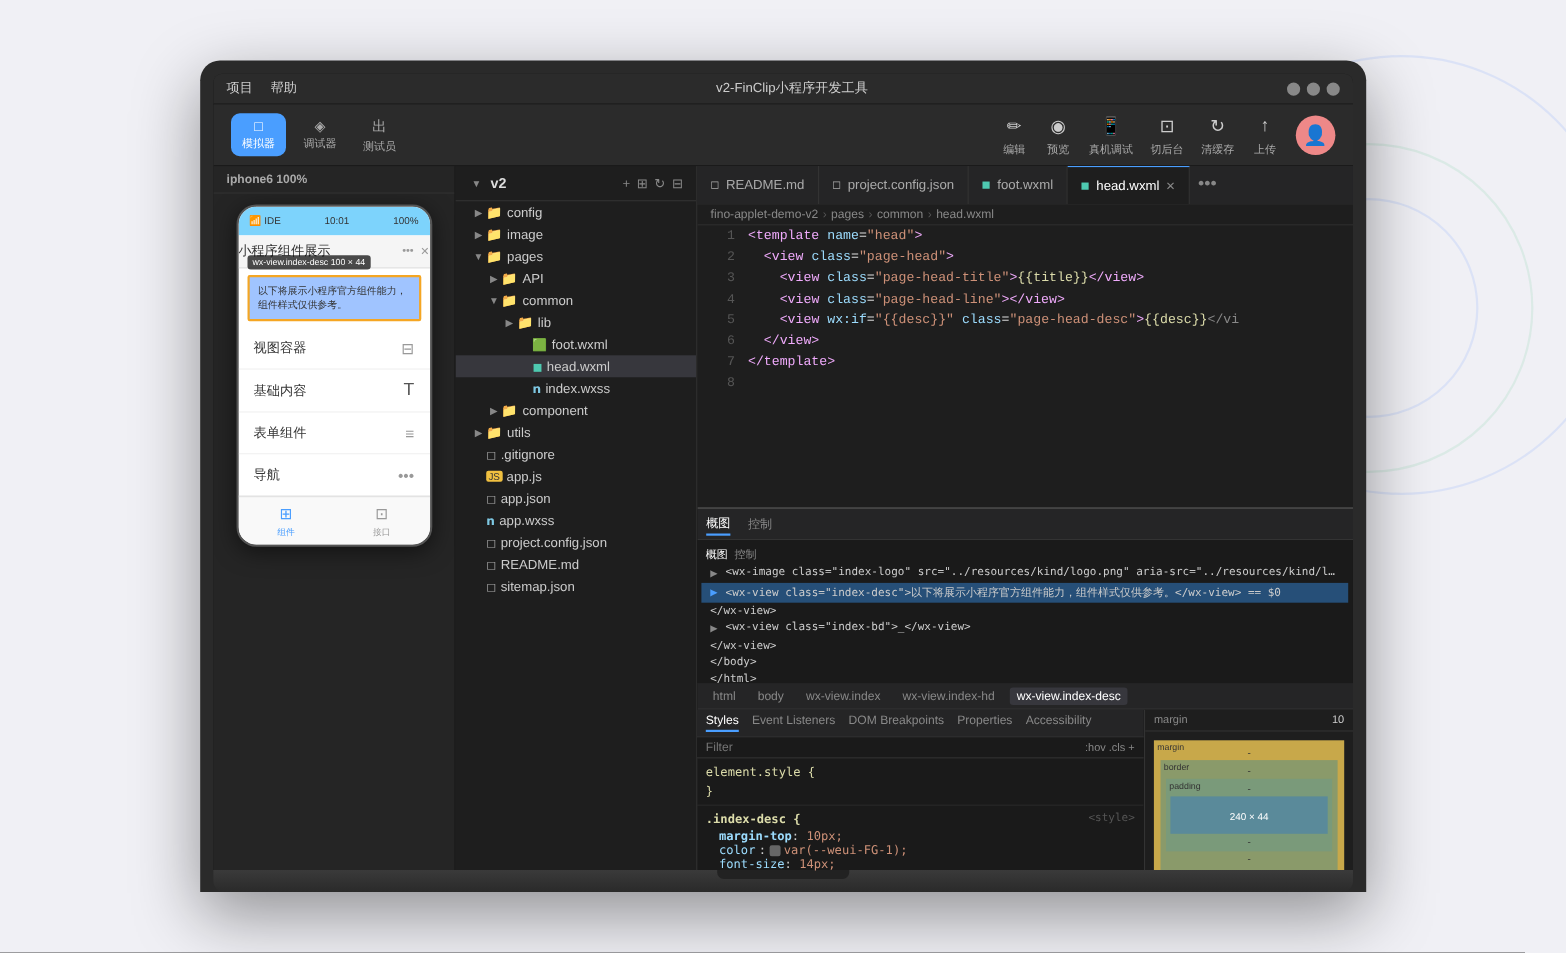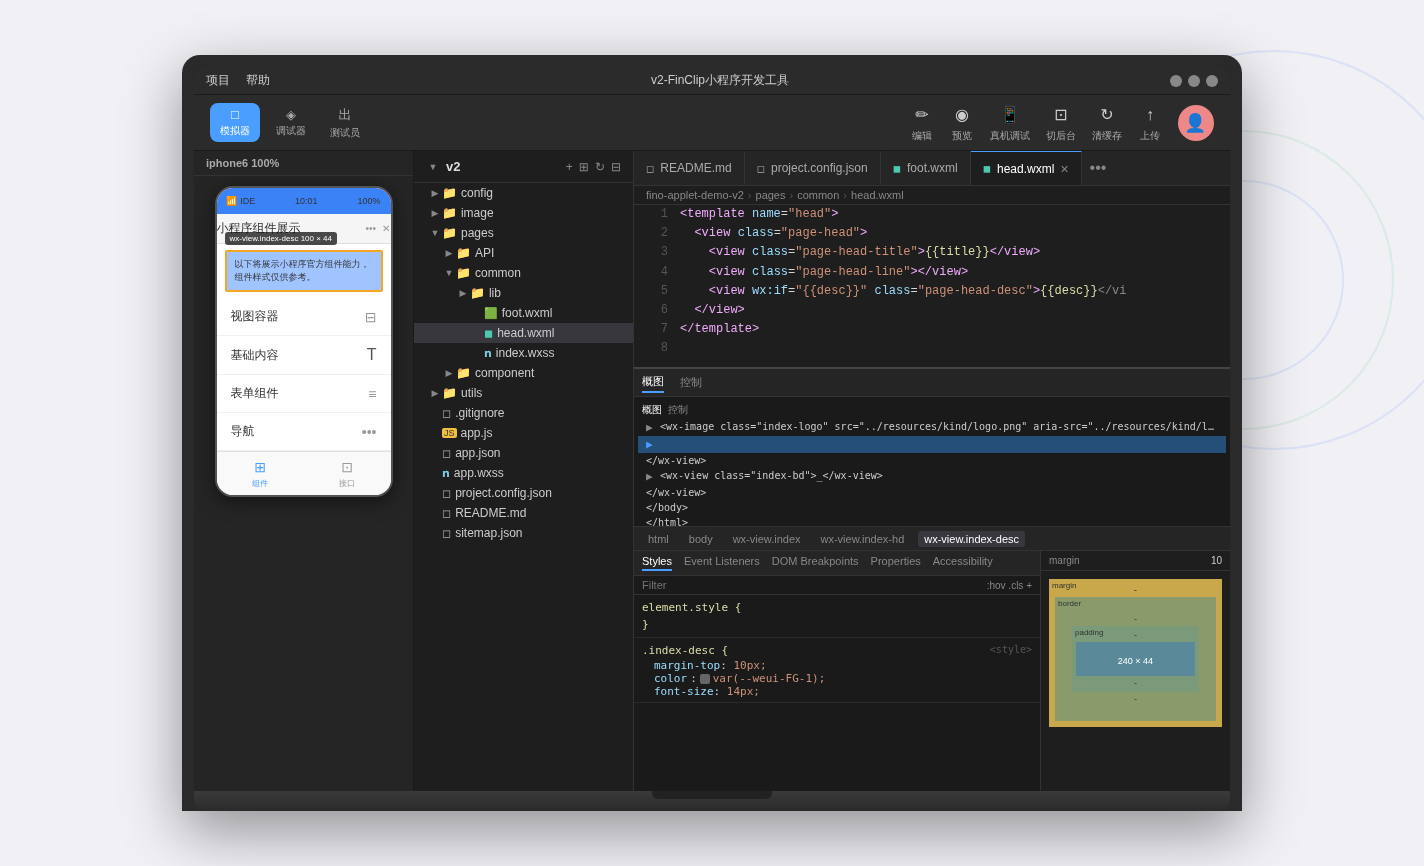"📶 IDE" .phone-status-bar { background: #3b82f6 -> #7dd3fc }
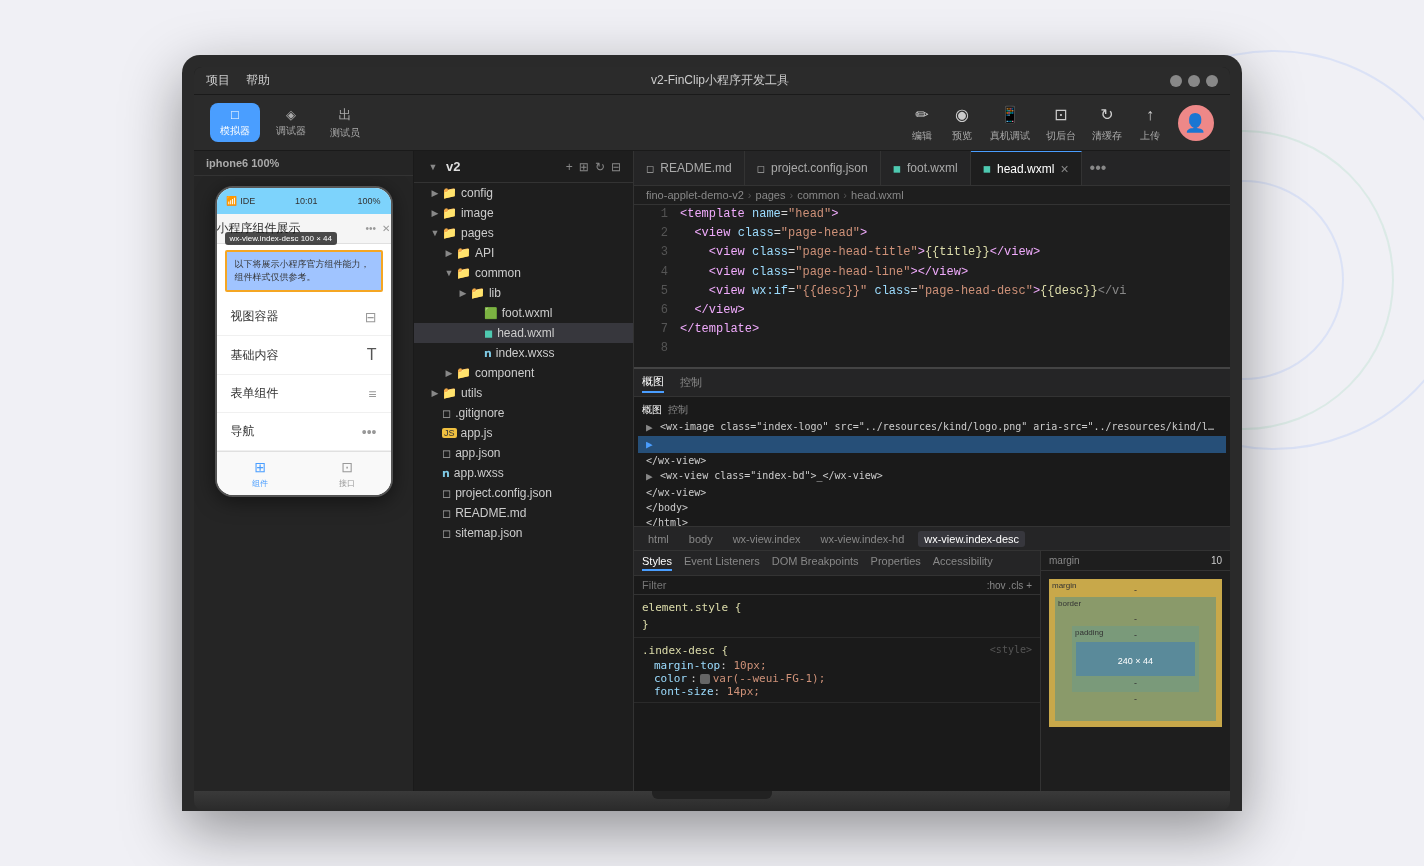"概图" .lower-devtools { height: 424px -> 330px }
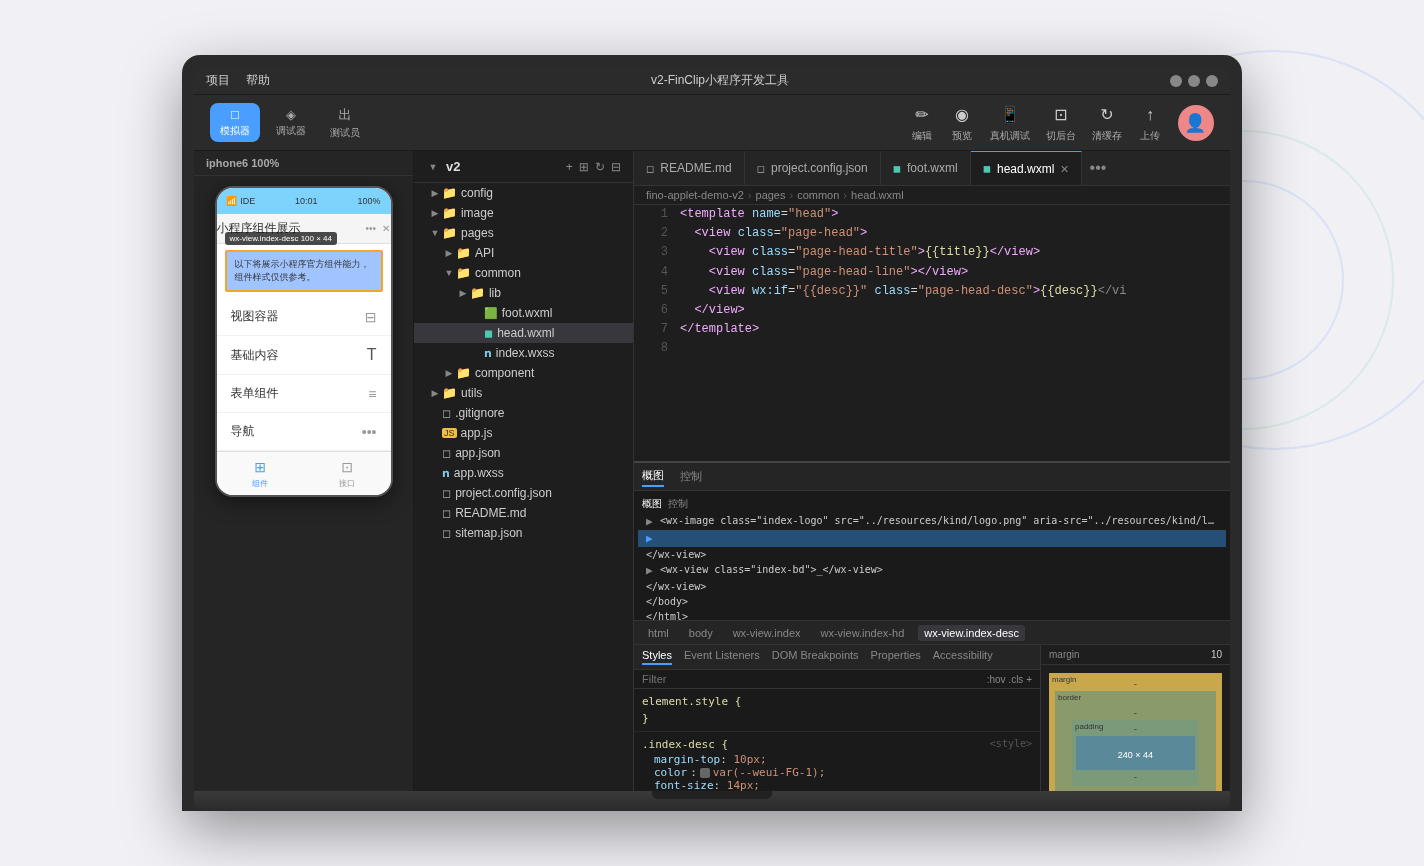"<wx-view" span { html: none -> <span>&lt;wx-view class="index-desc"&gt;以下将展示小程序官方组件能力，组件样式仅供参考。&lt;/wx-view&gt; == $0</span> }
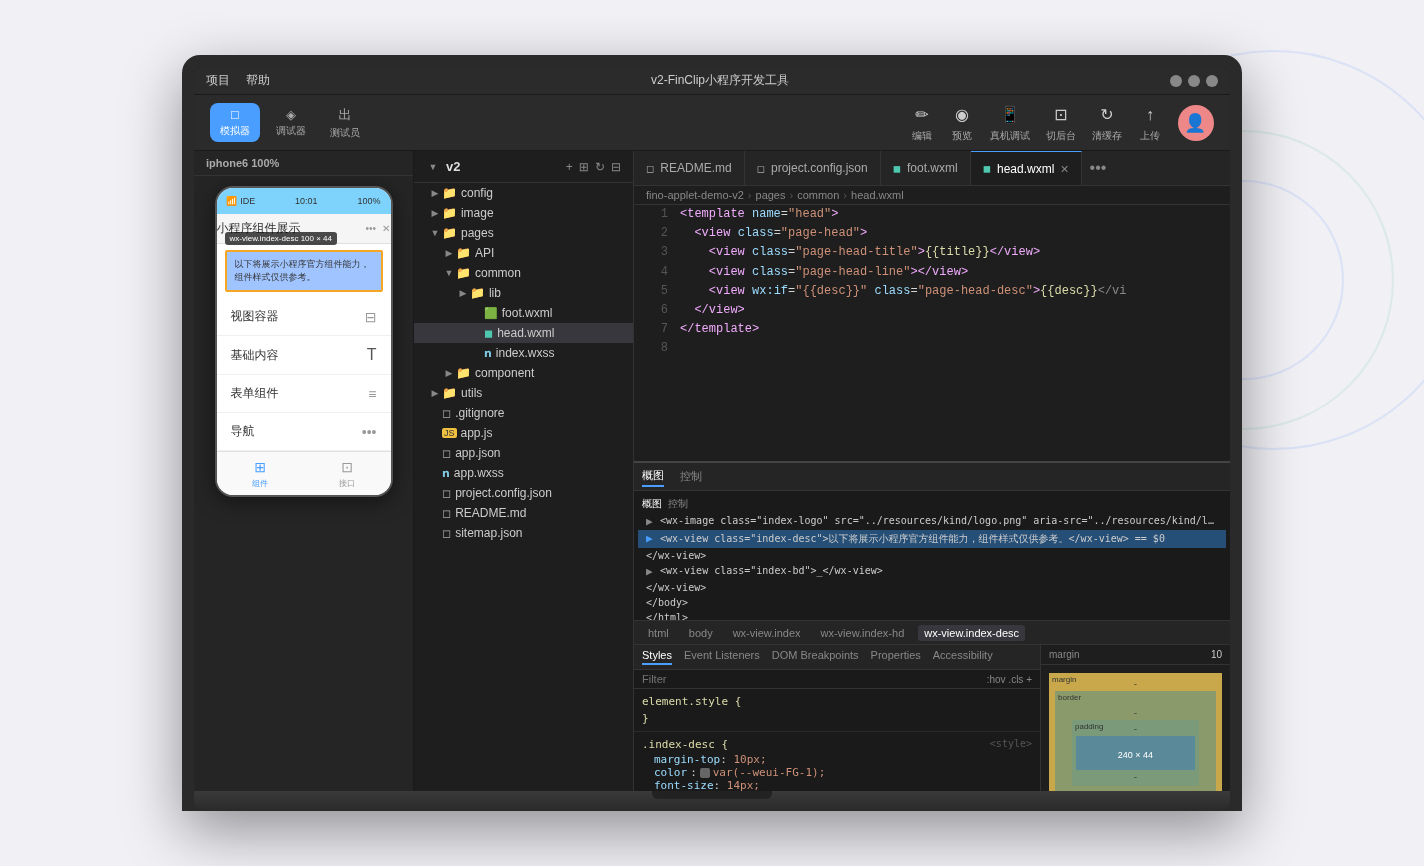"border" div { padding: 17px -> 5px }
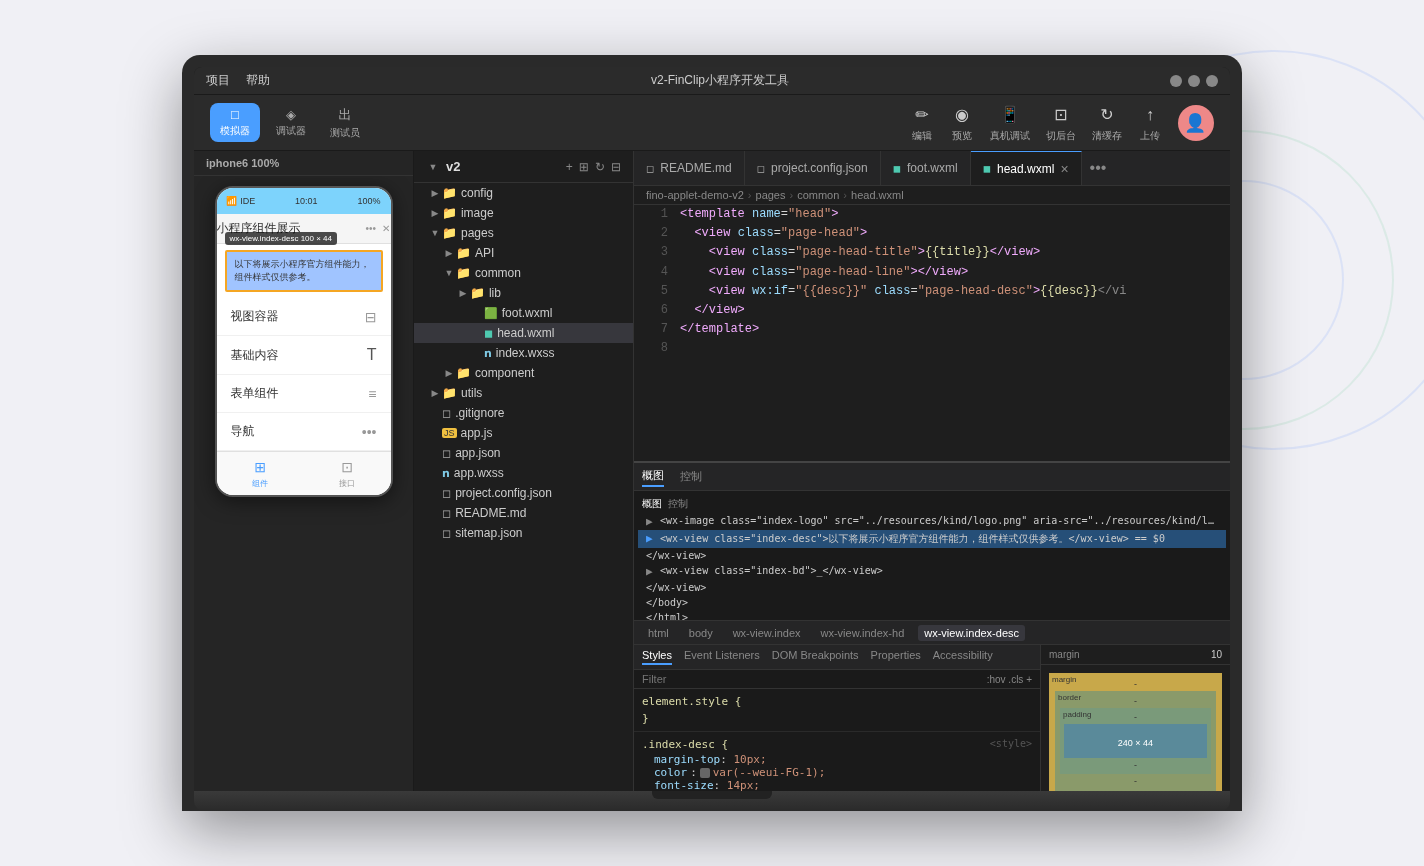".index-desc {" span { font-weight: none -> bold }
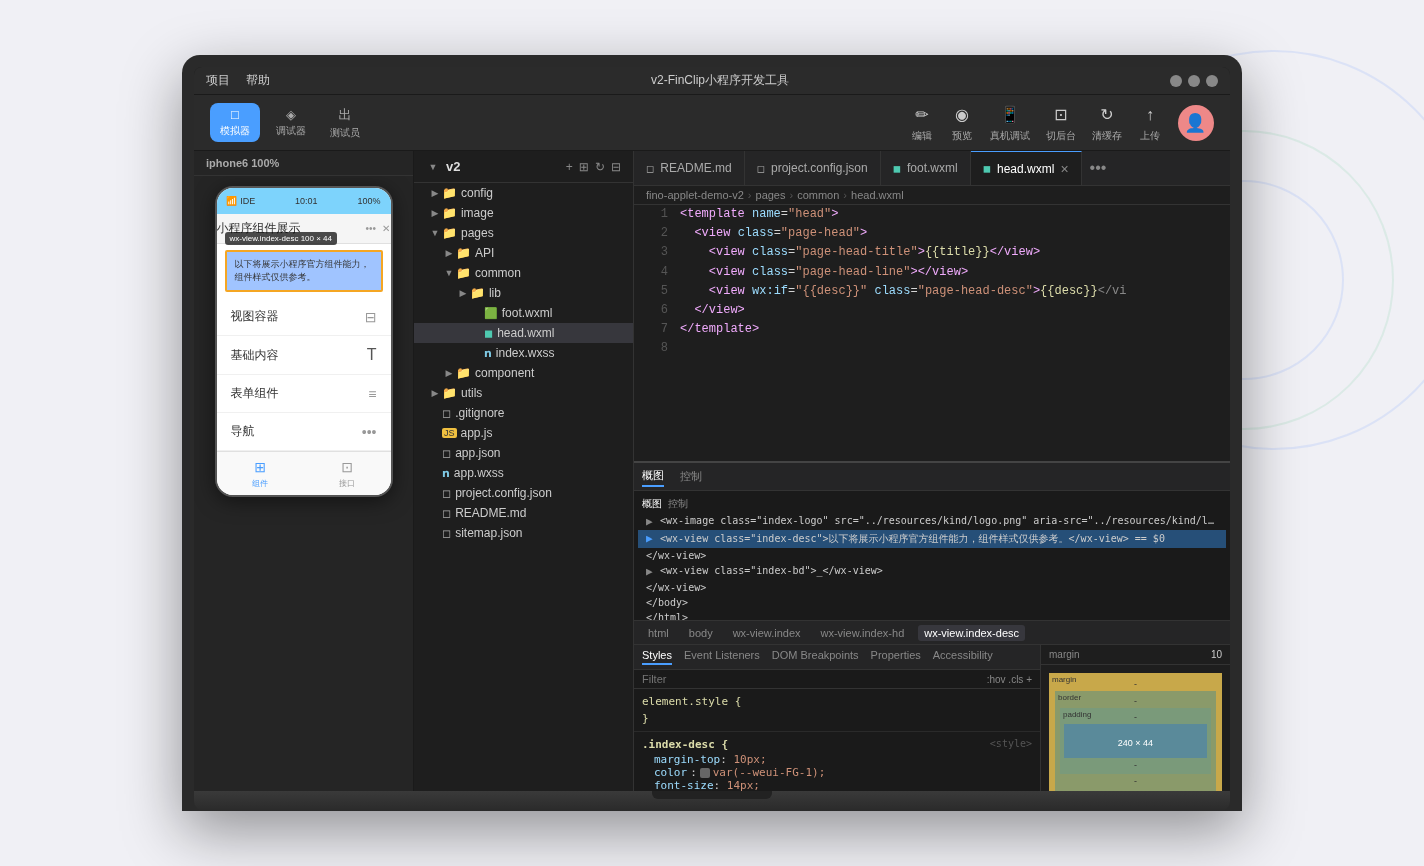"margin-top" span { font-weight: none -> bold }
